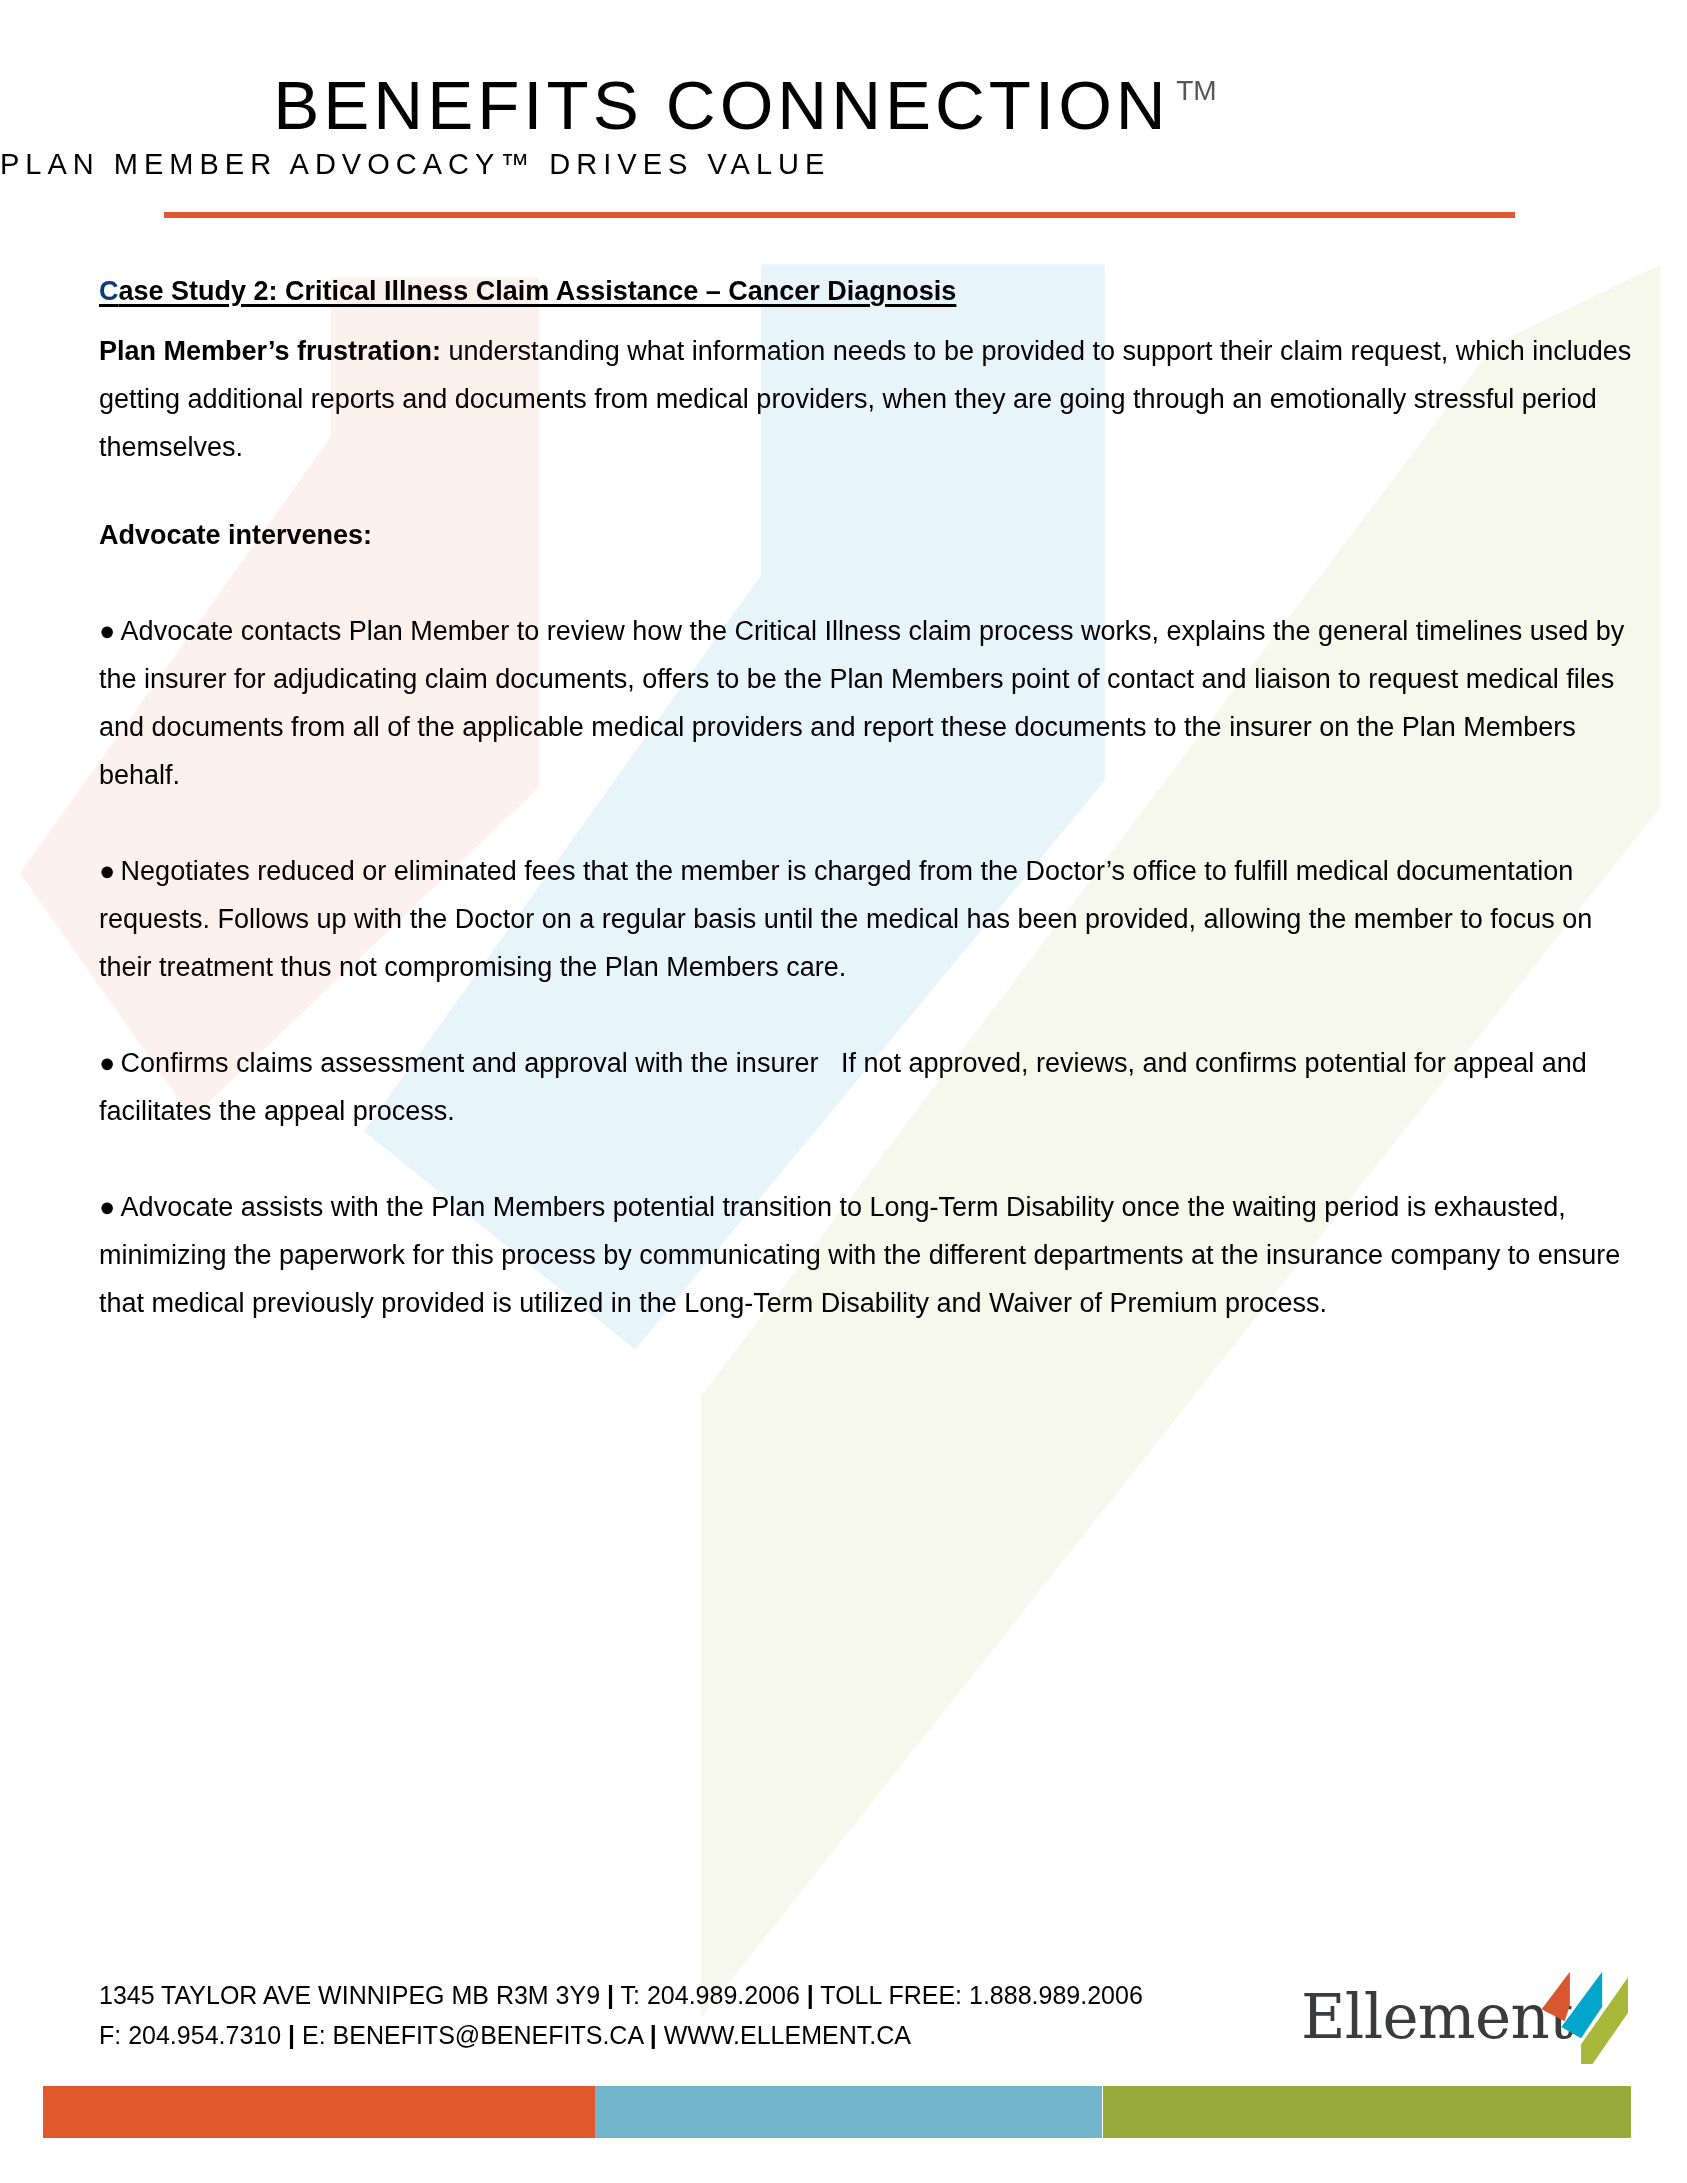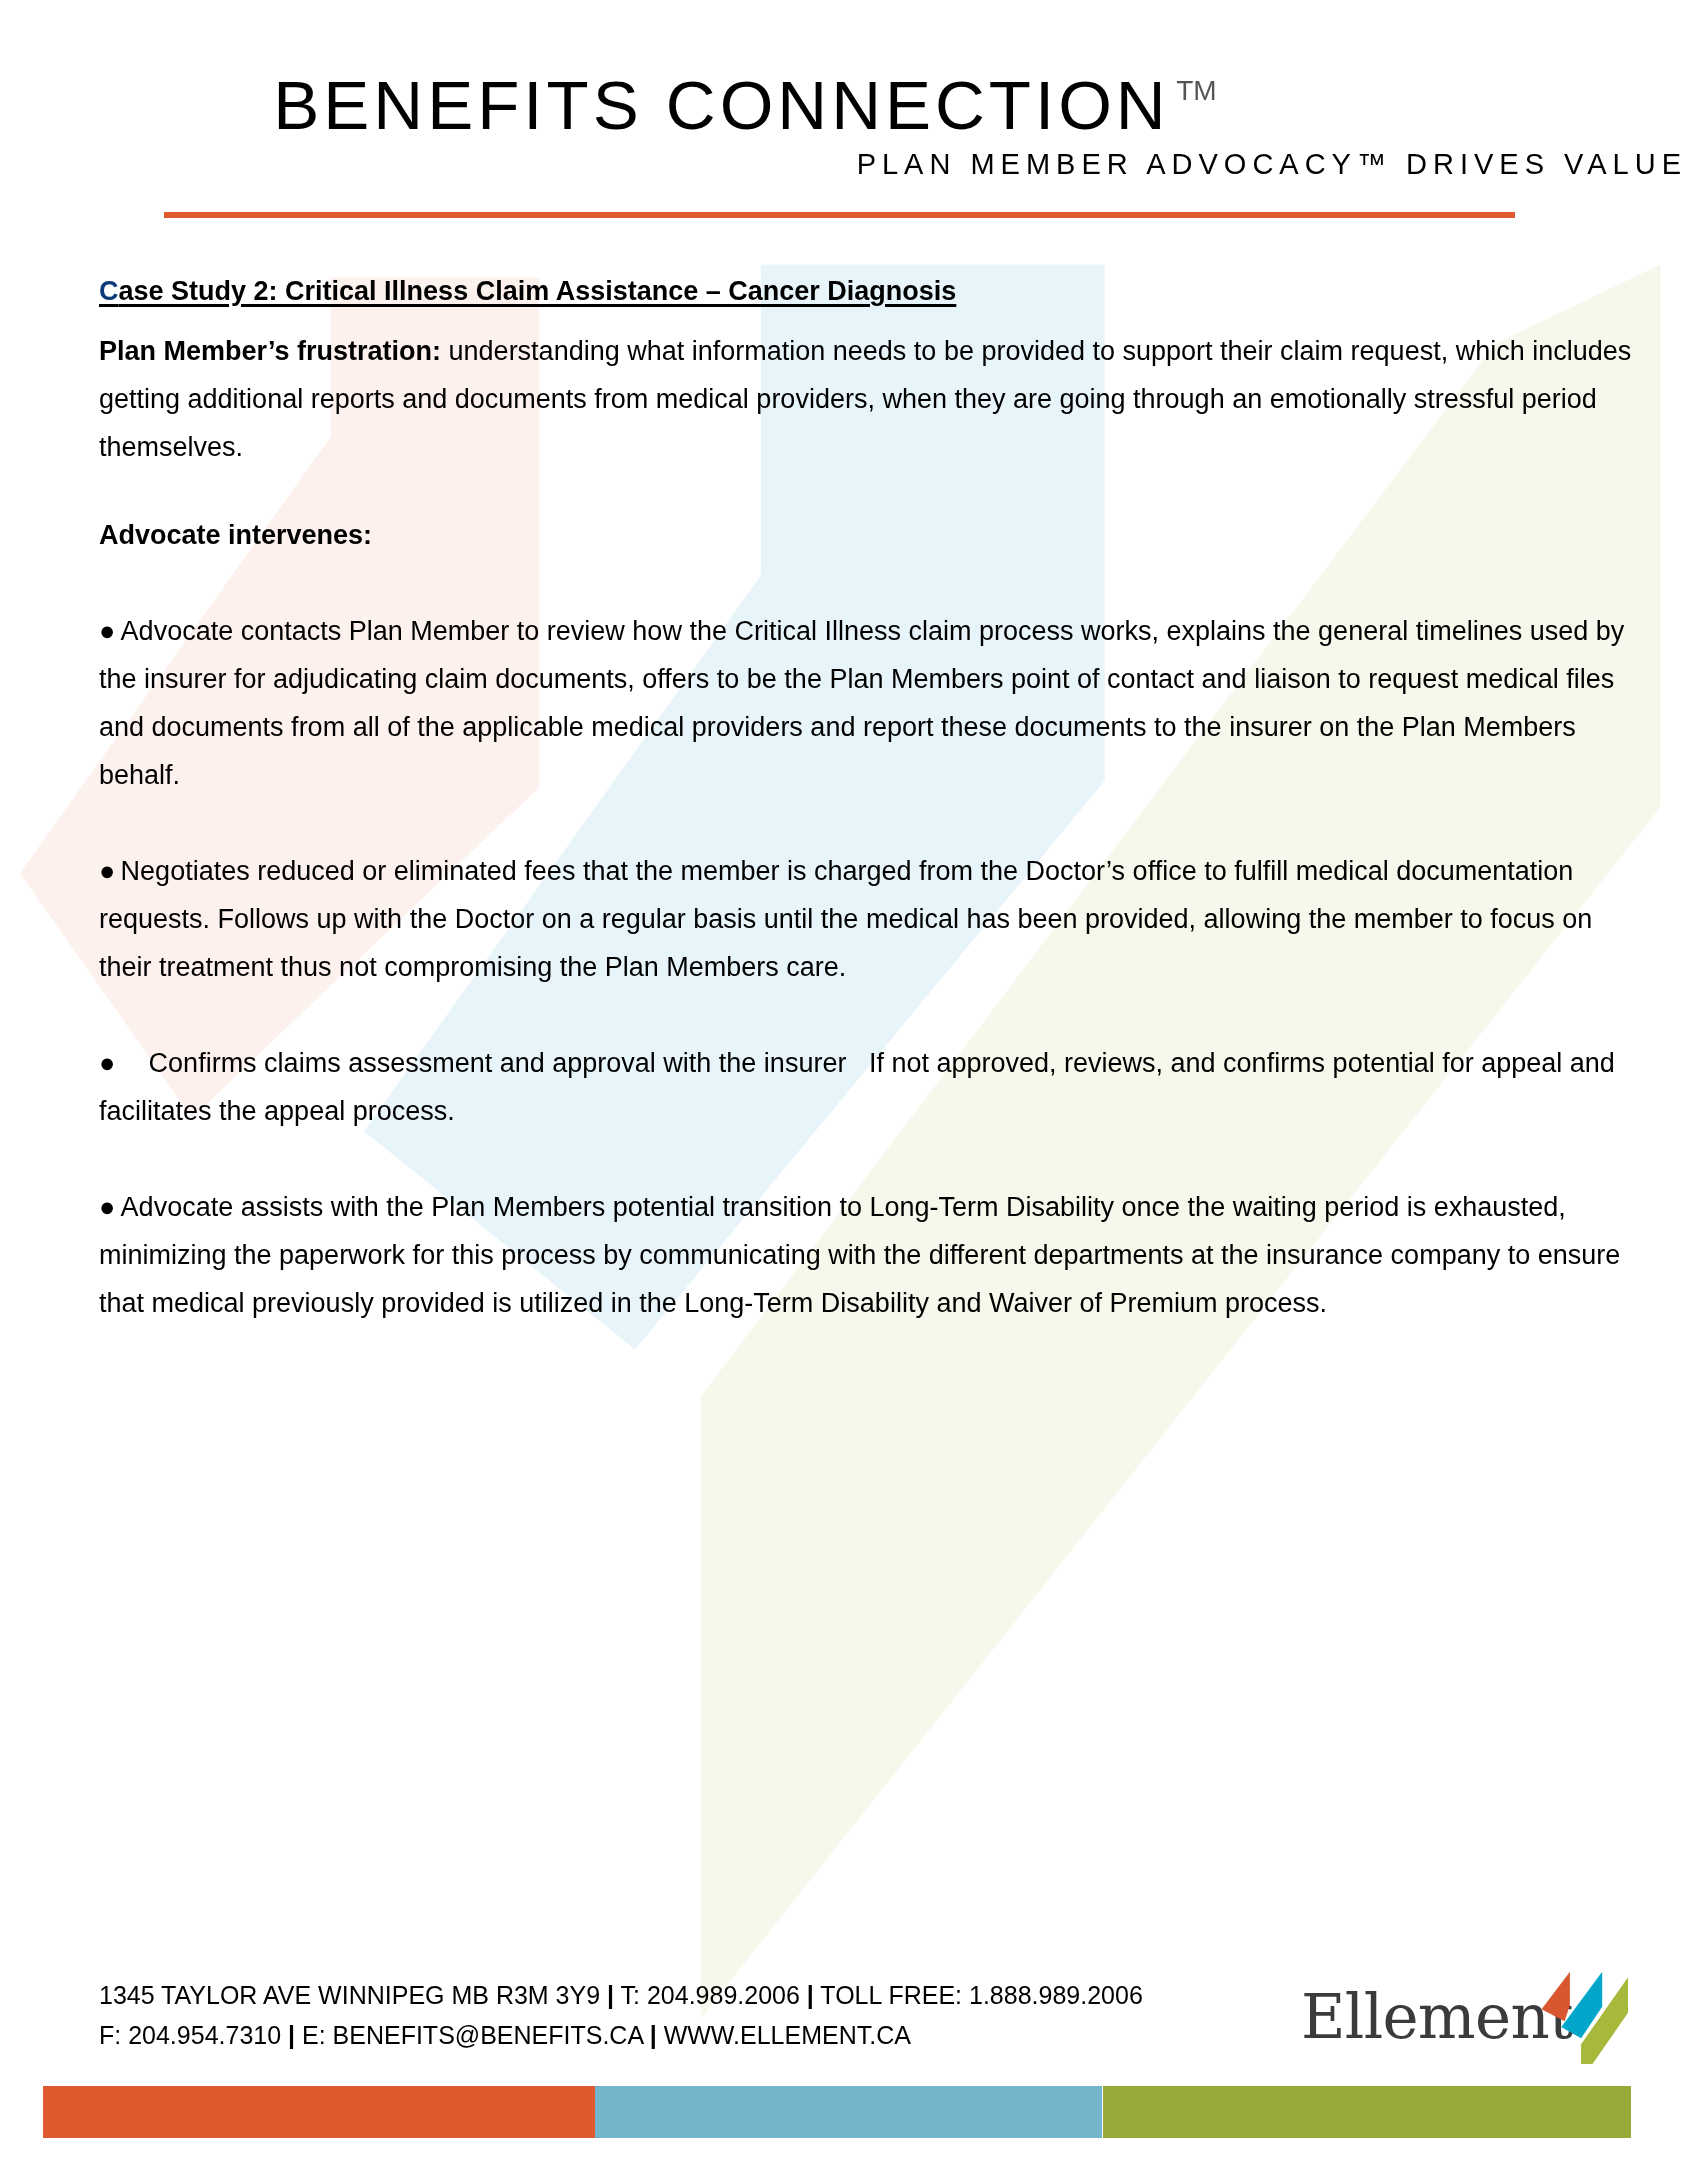"PLAN MEMBER ADVOCACY™ DRIVES VALUE" .subtitle { text-align: right -> left }
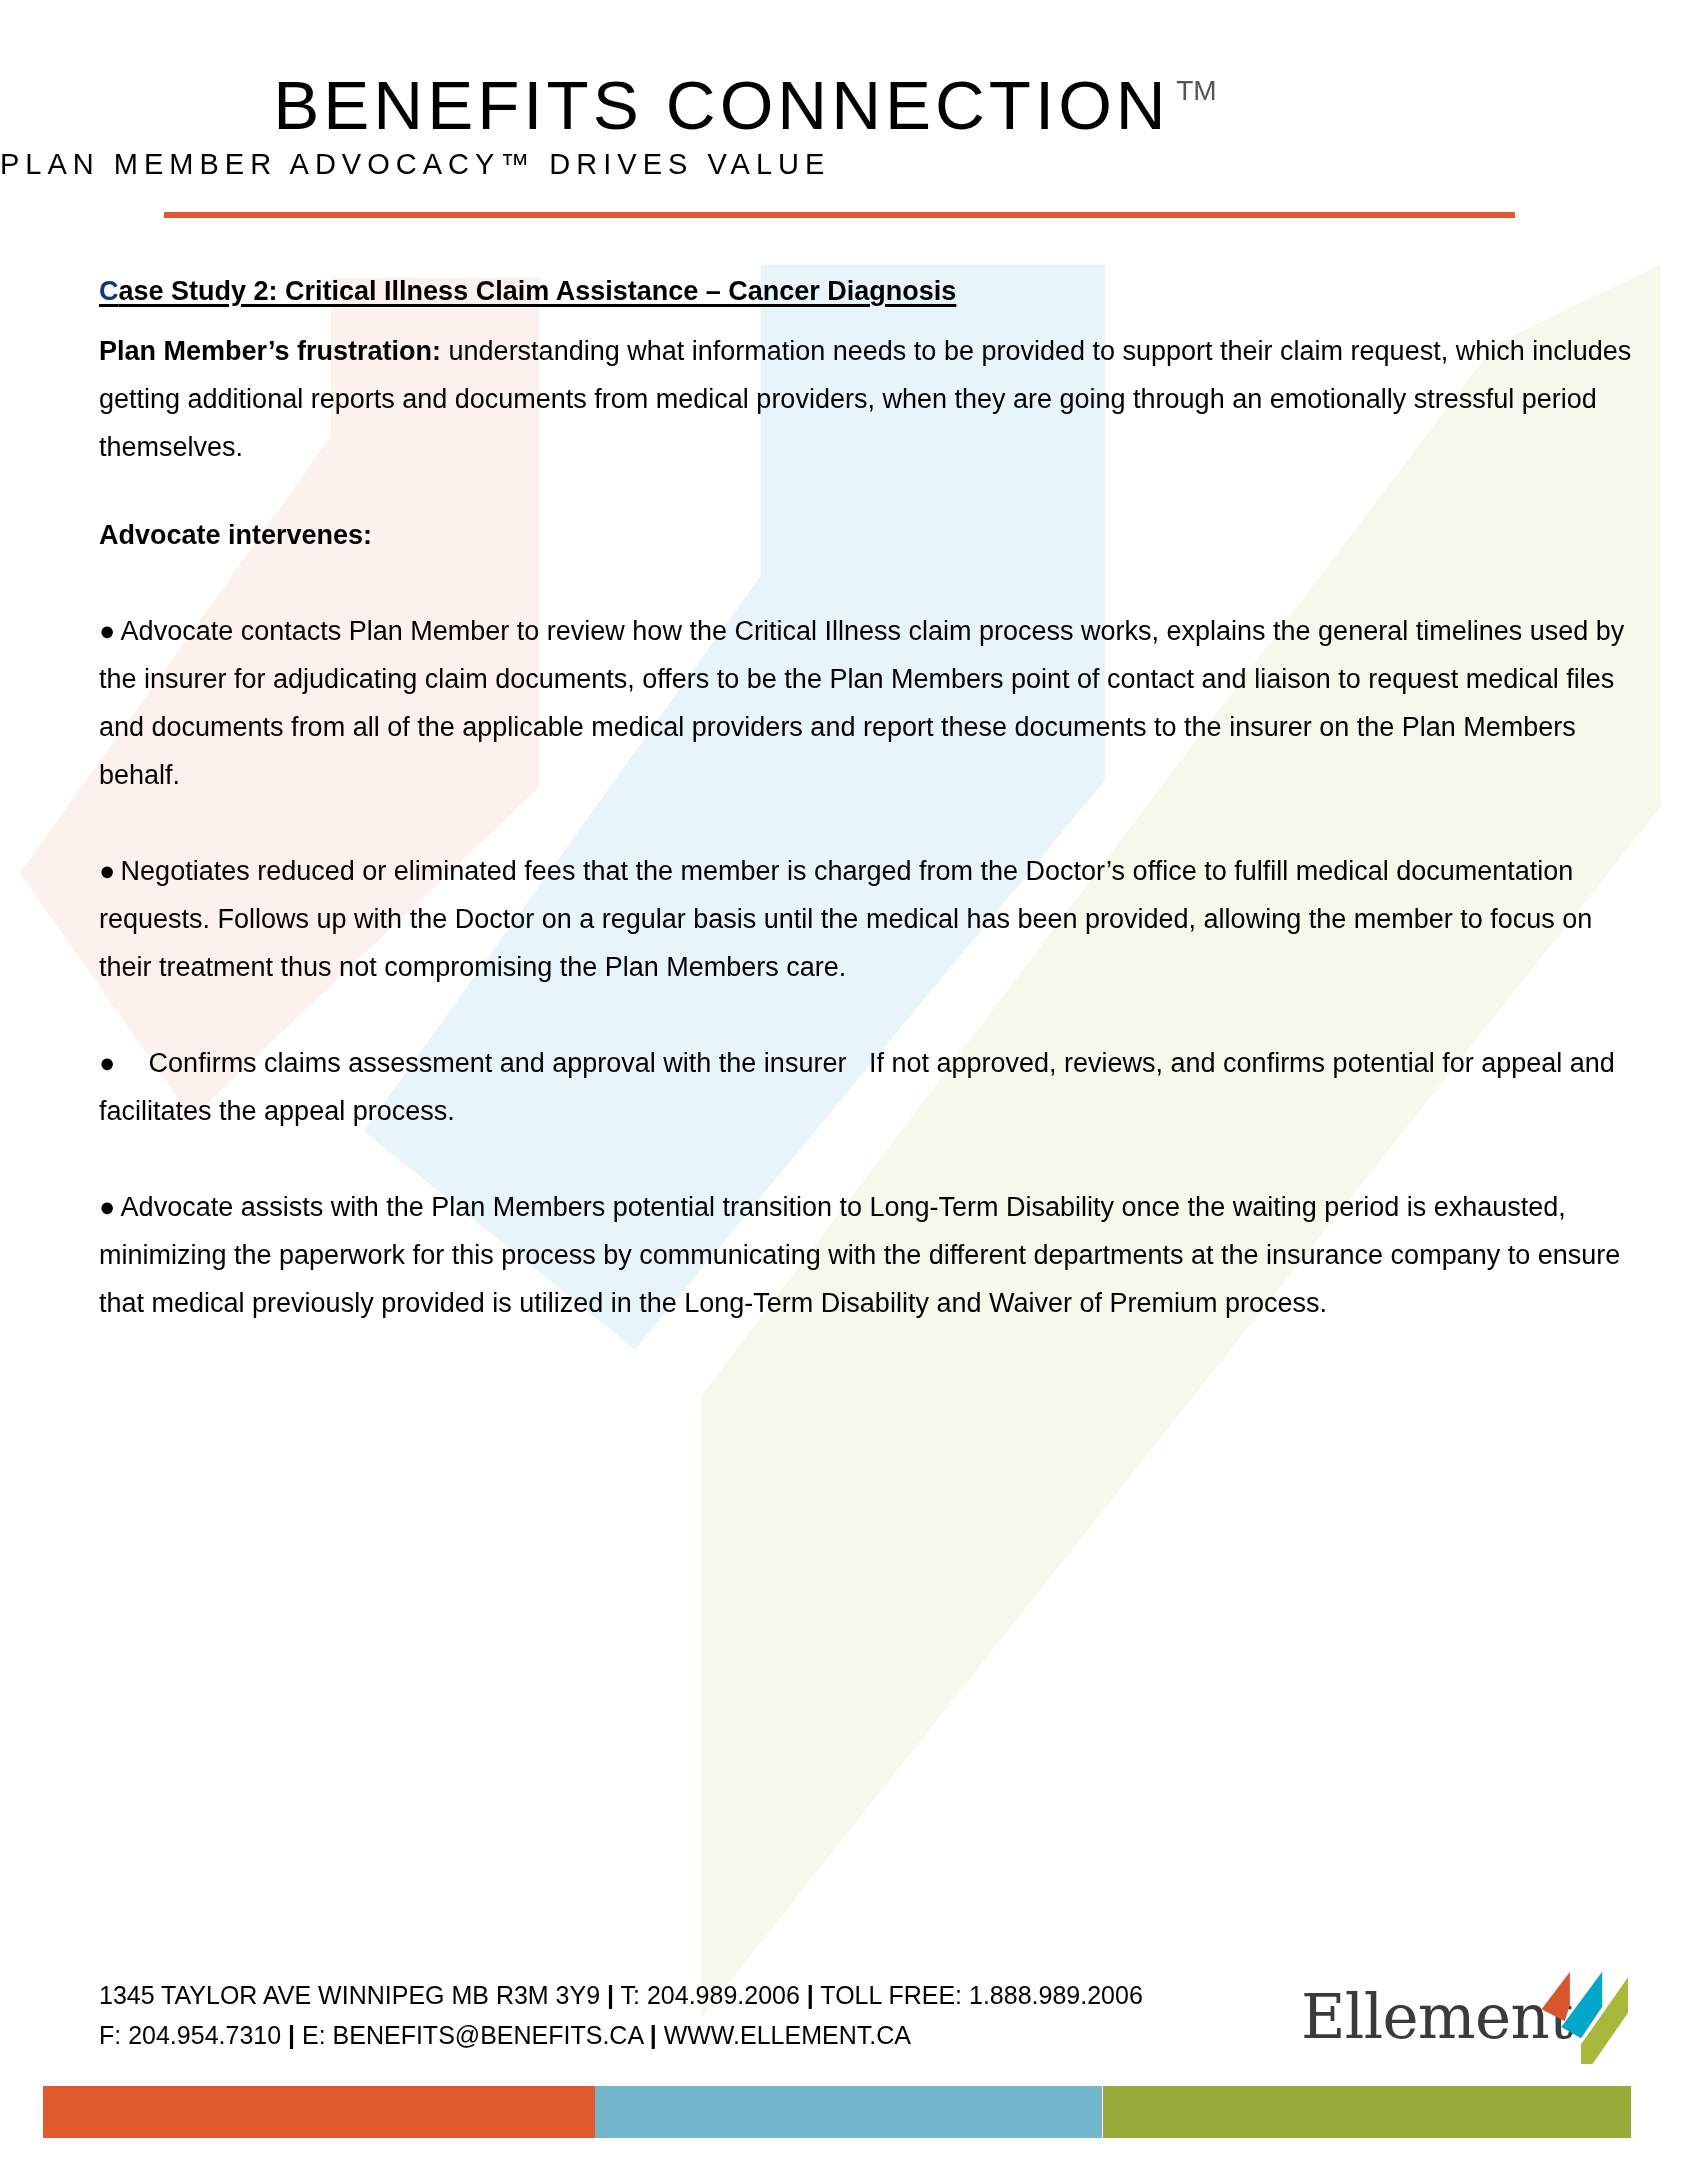"Confirms claims assessment and approval" span { margin-left: 28px -> none }
